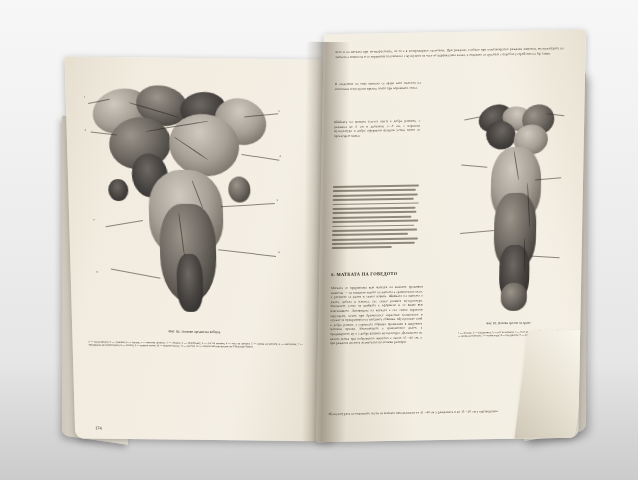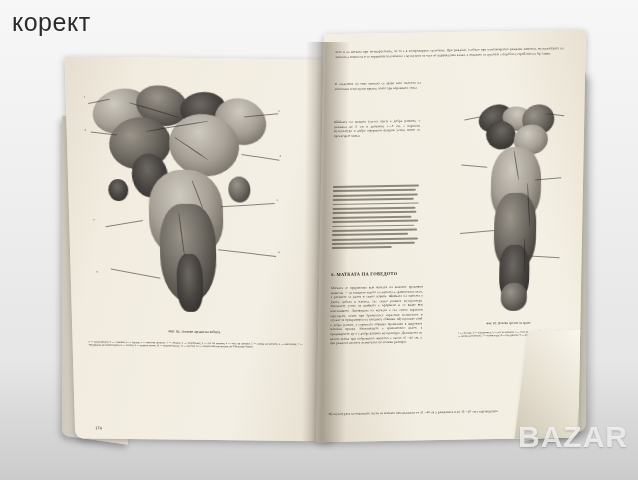"корект" div.watermark-top { html: <div>корект</div> -> none }
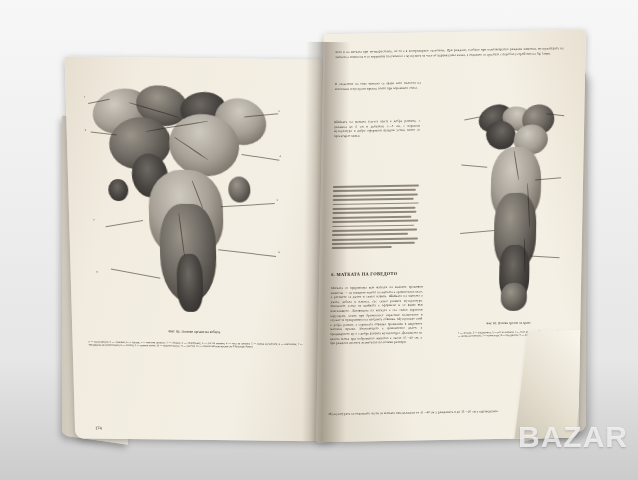"BAZAR" div.watermark-bottom { html: <div> <span>BAZAR</span> </div> -> none }
